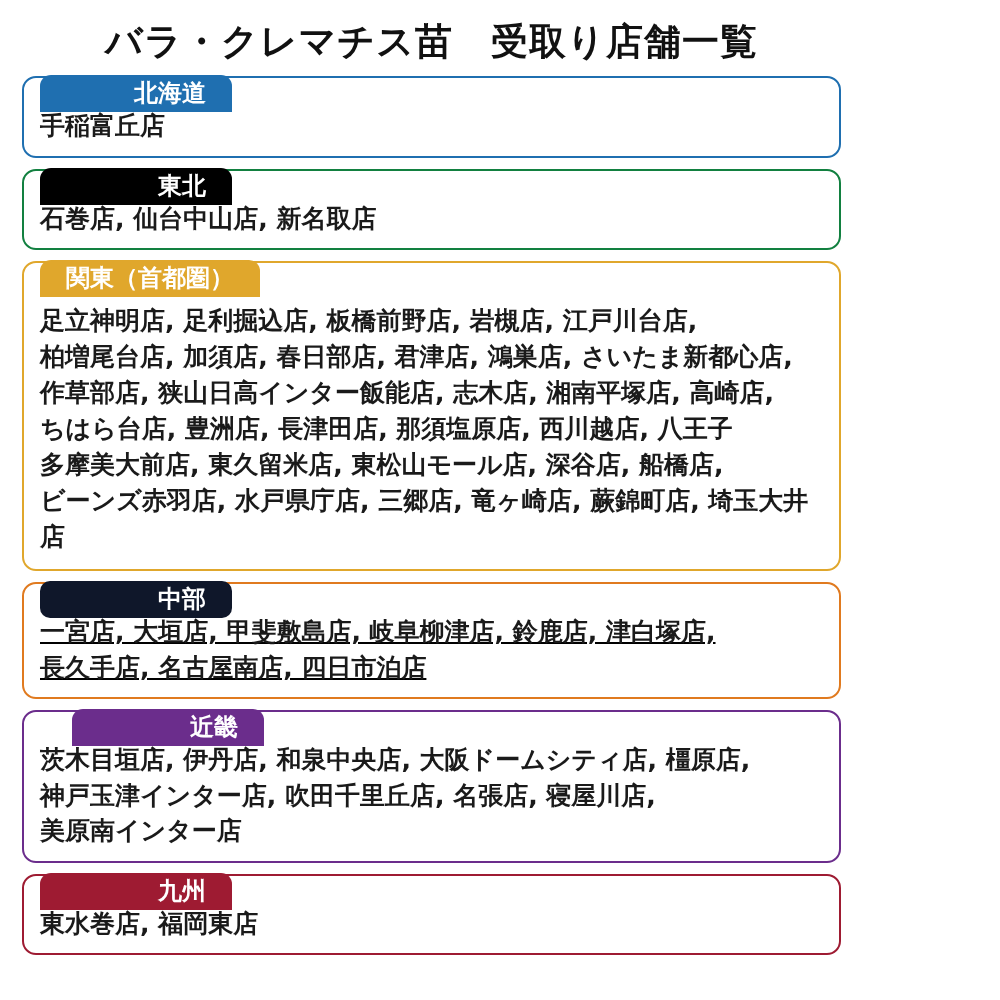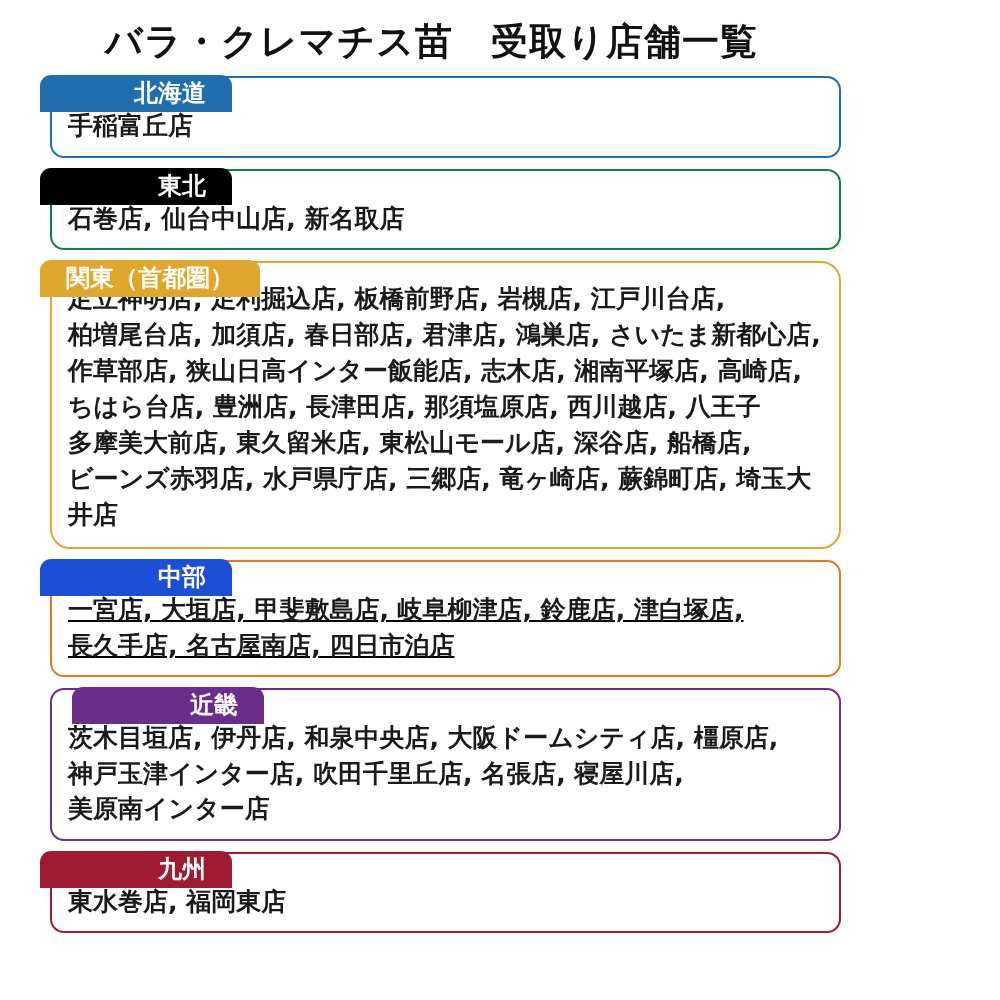"手稲富丘店" .section-body { margin-left: 28px -> none }
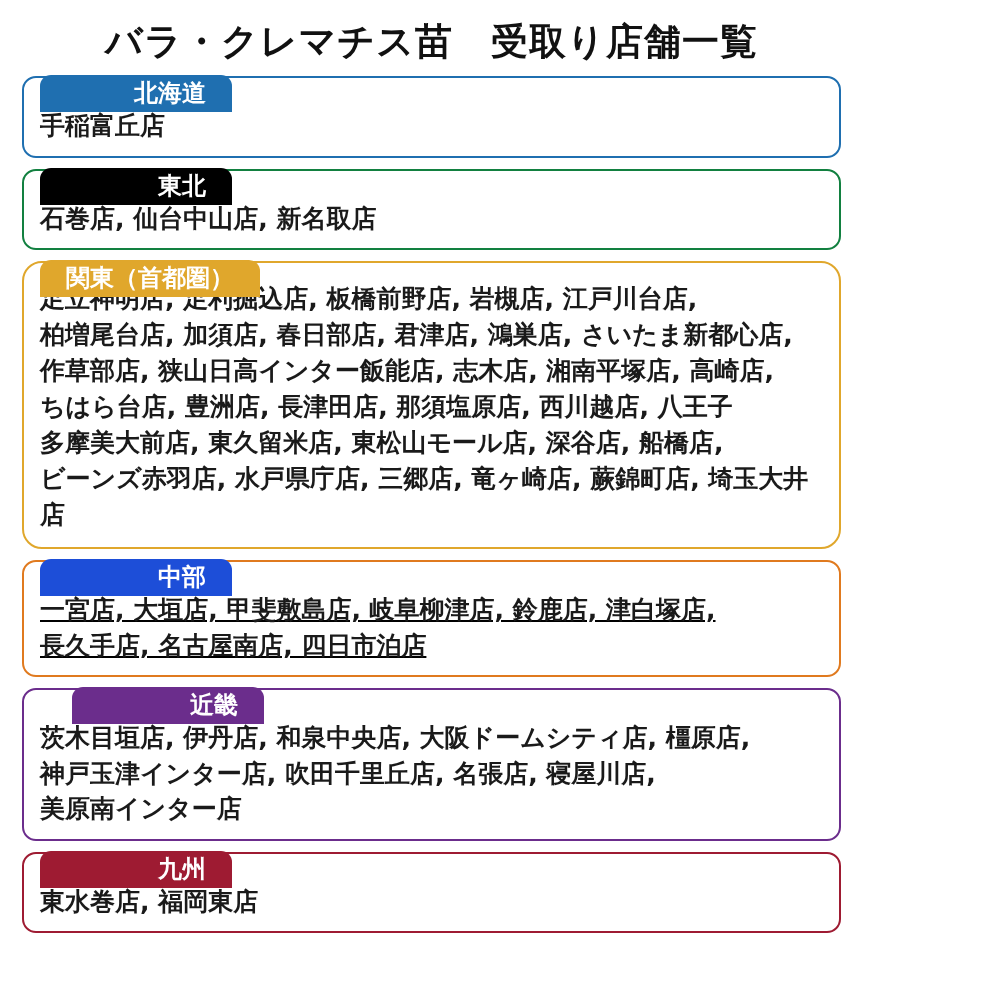"足立神明店, 足利掘込店, 板橋前野店, 岩槻店, 江戸川台店," .sec-kanto .section-body { border-radius: 20px -> none; padding-top: 18px -> 40px }
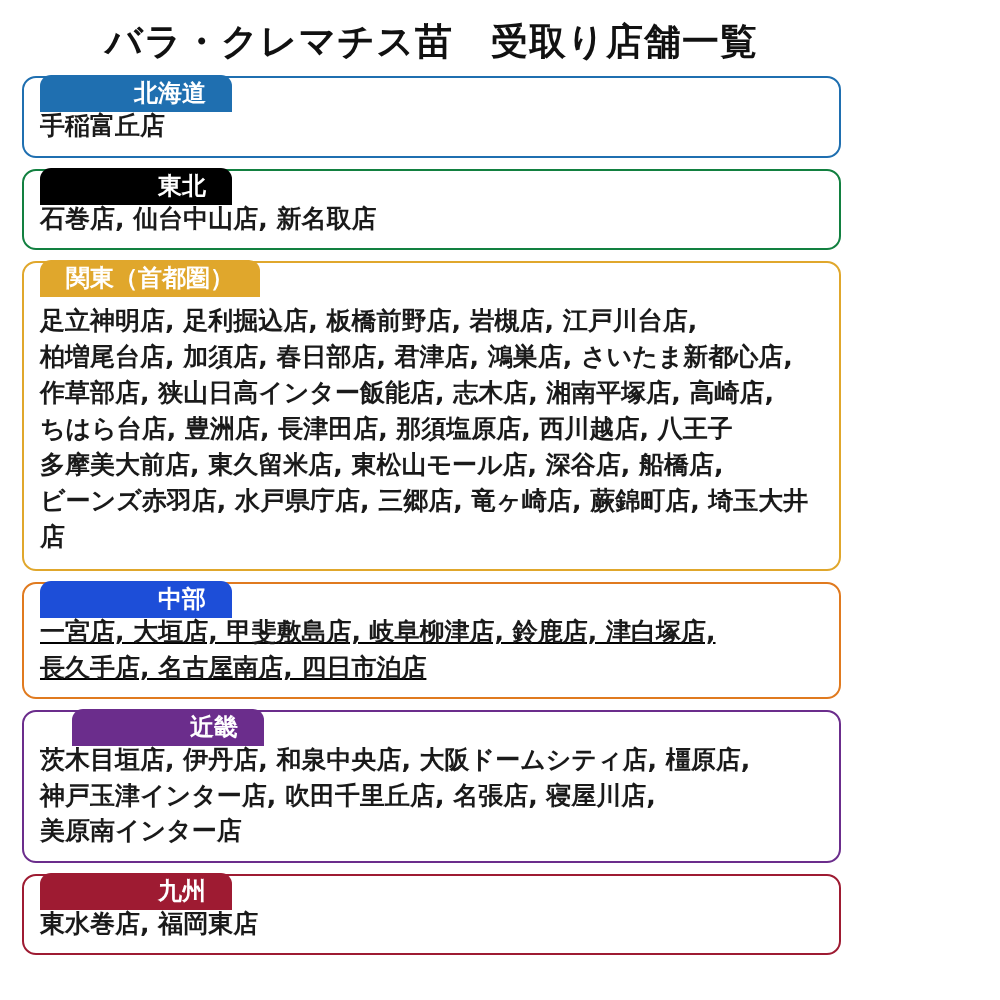"中部" .sec-chubu .section-label { background: #1d4ed8 -> #0f172a; border-radius: none -> 10px }
